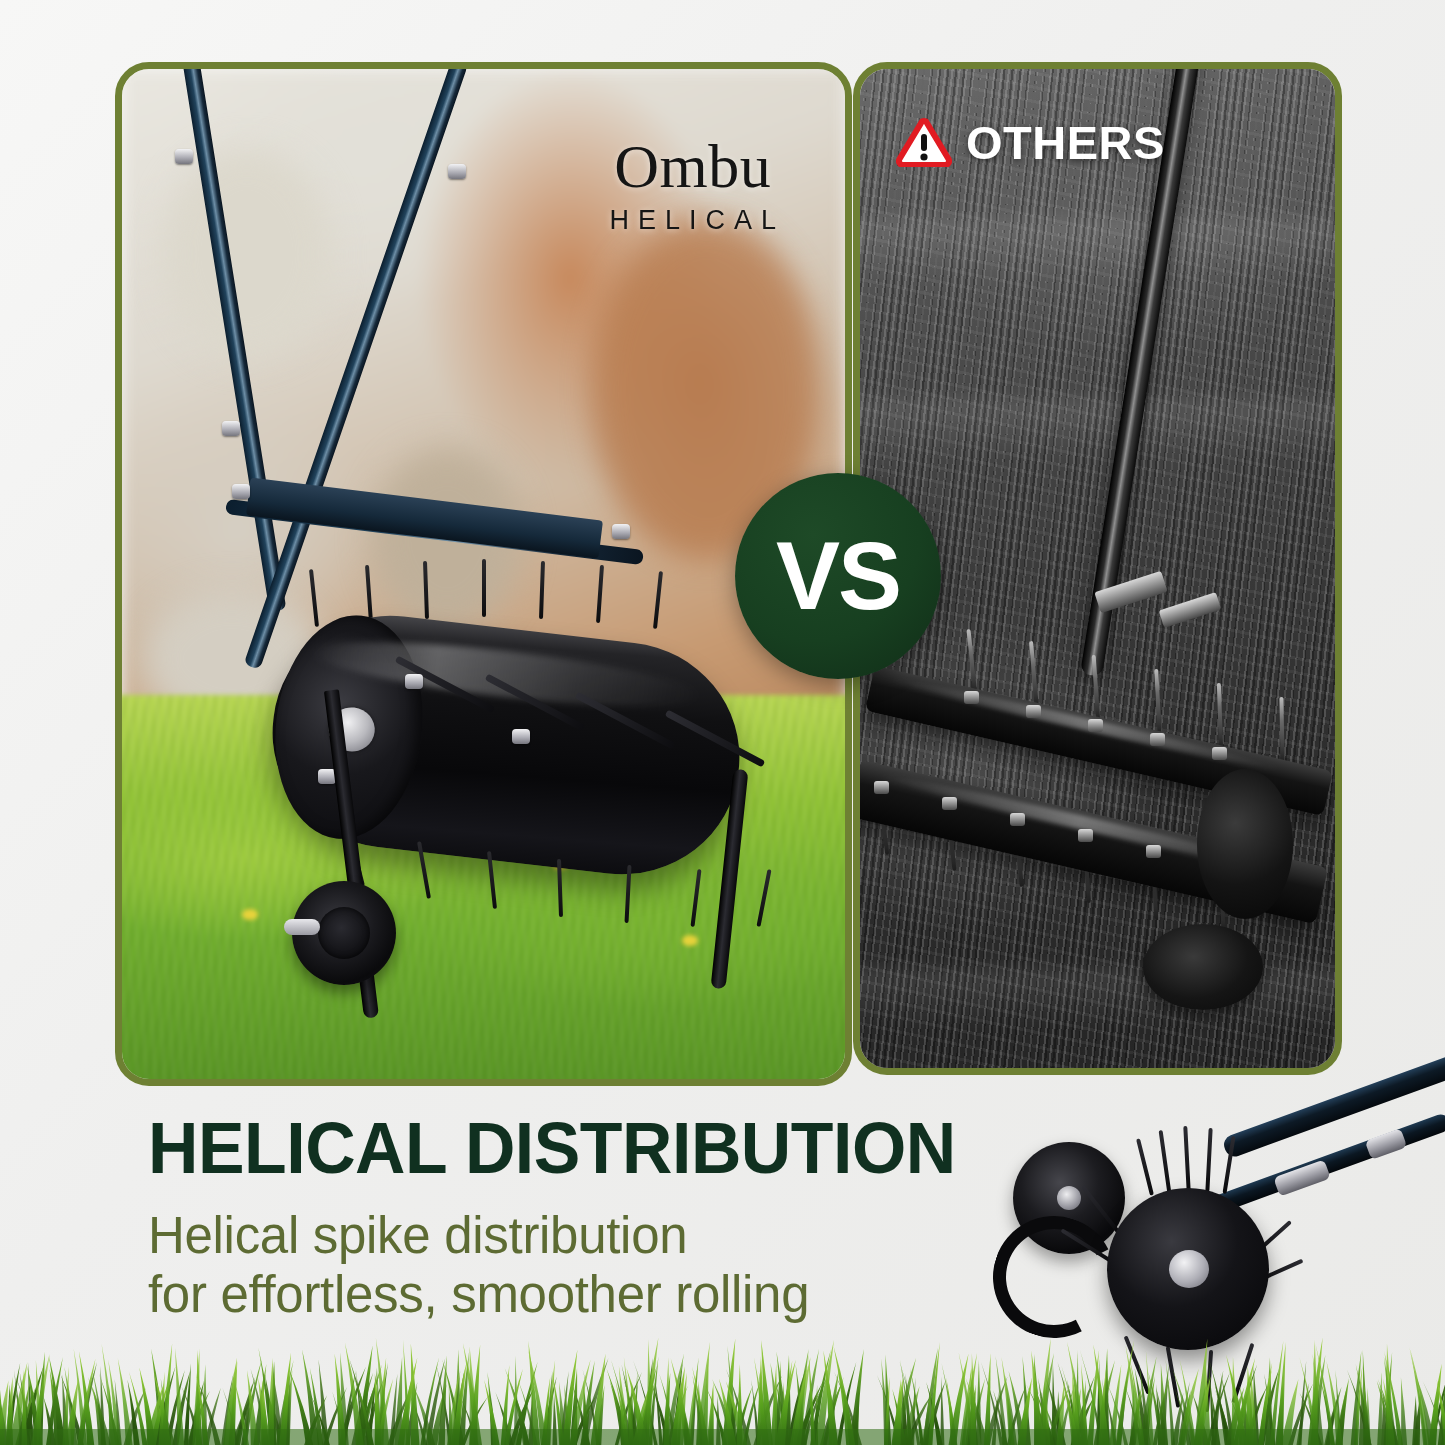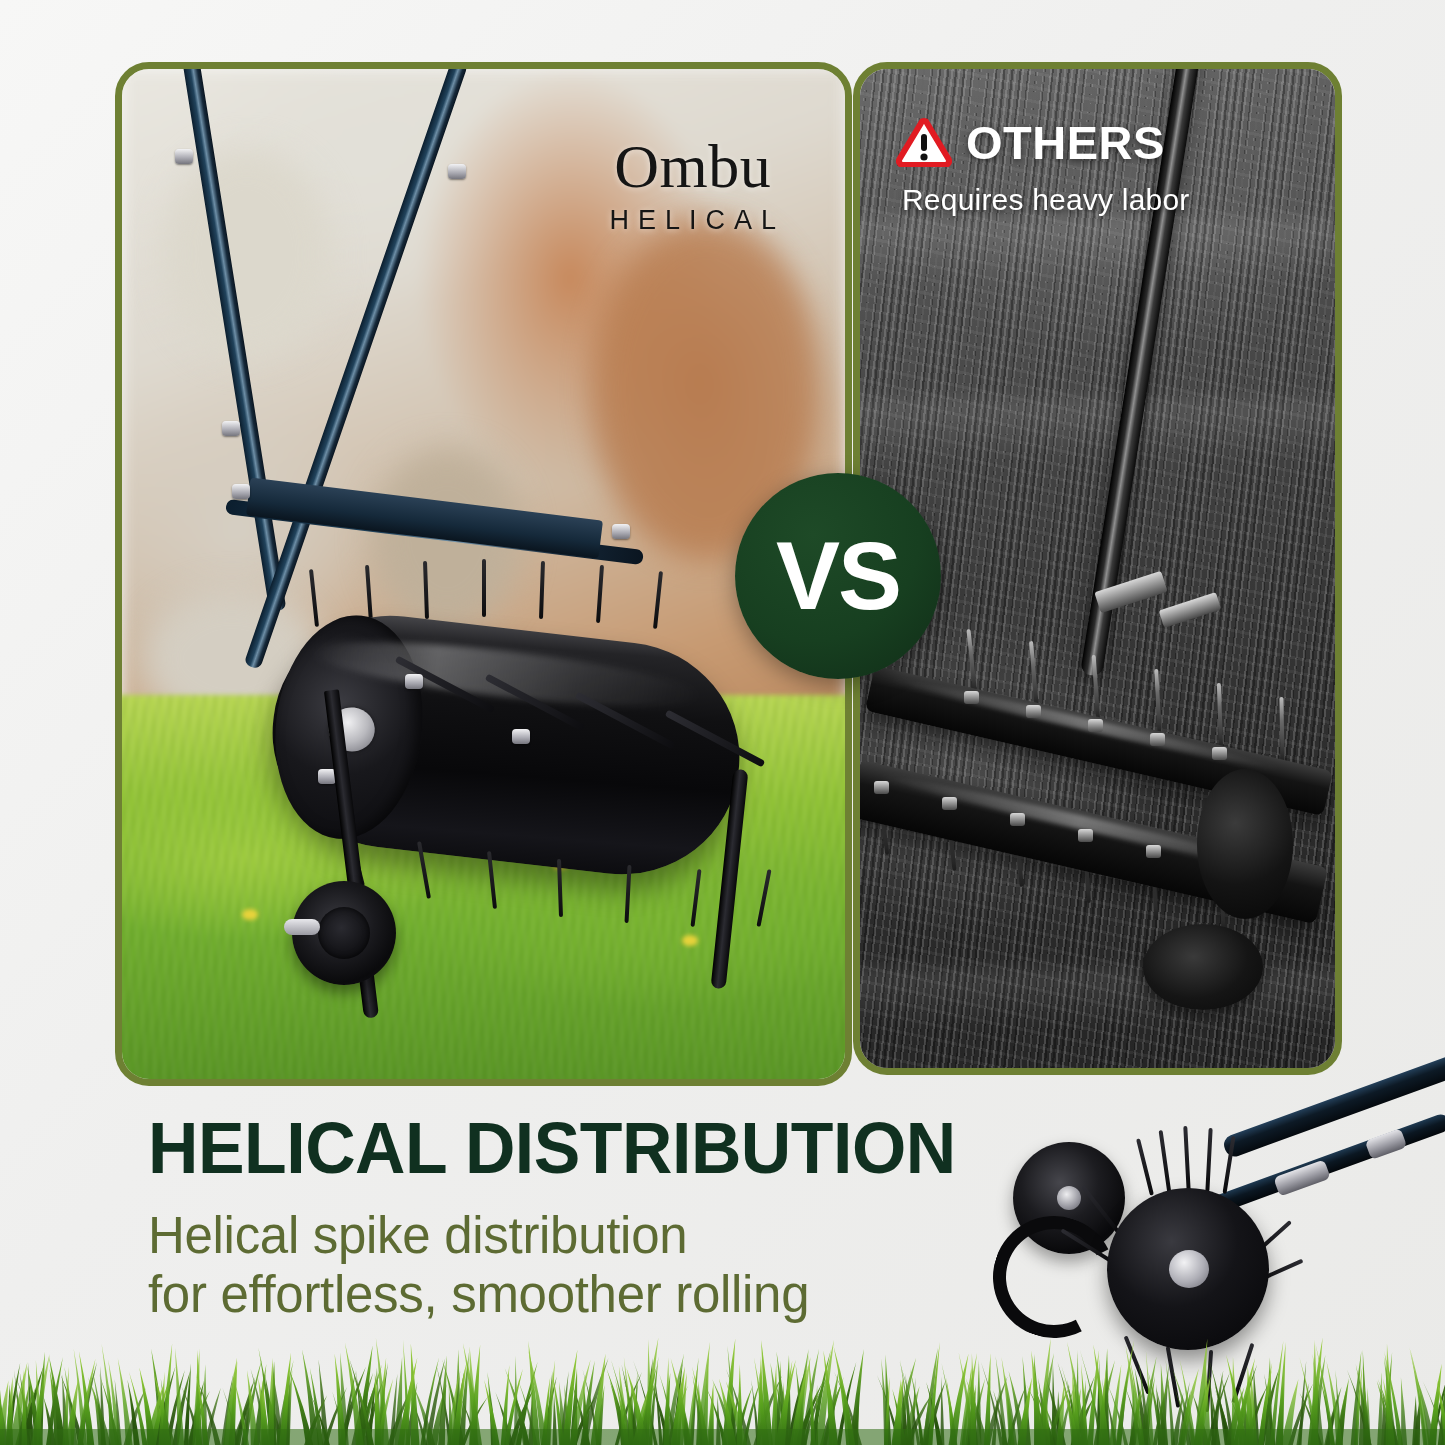"Requires heavy labor" div { html: <div>Requires heavy labor</div> -> none }
